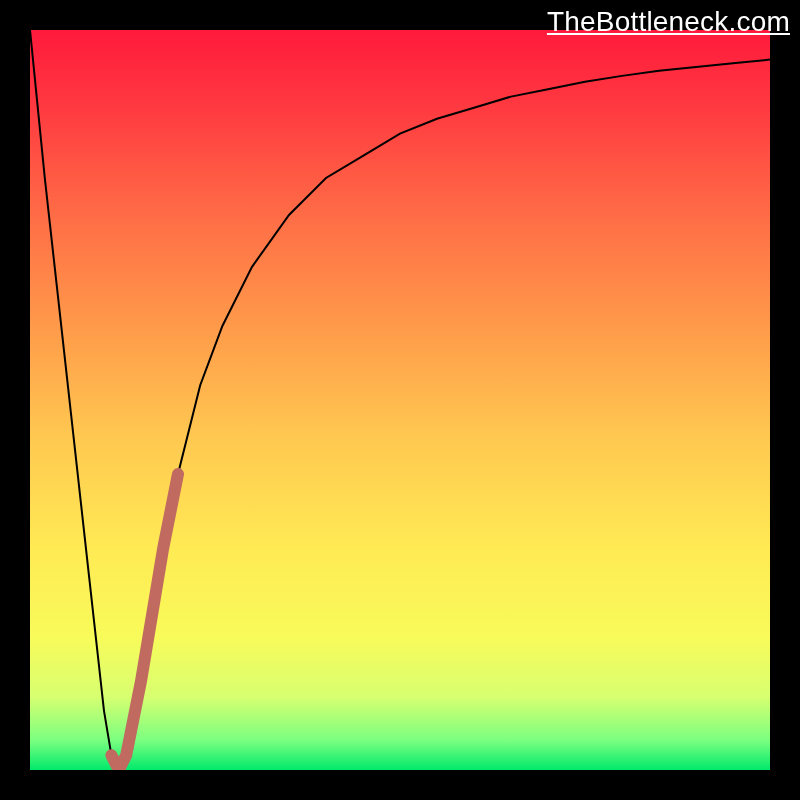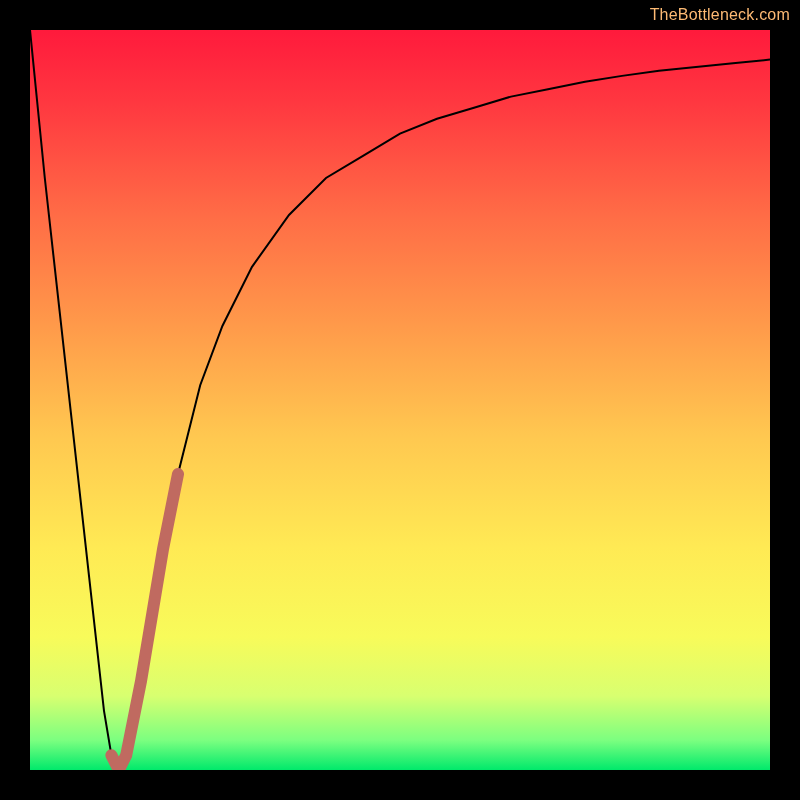"TheBottleneck.com" .watermark { color: #fdba74 -> #ffffff; font-size: 16px -> 28px; text-decoration: none -> underline }
